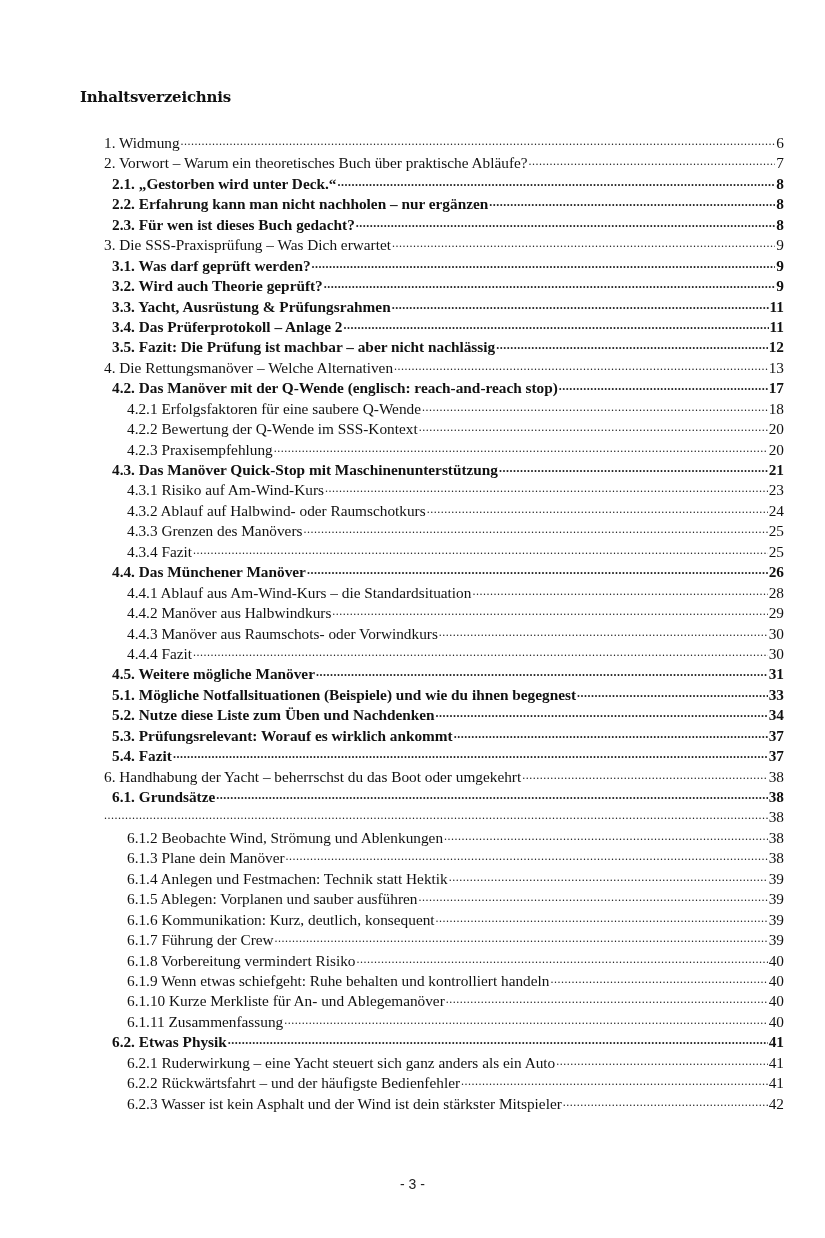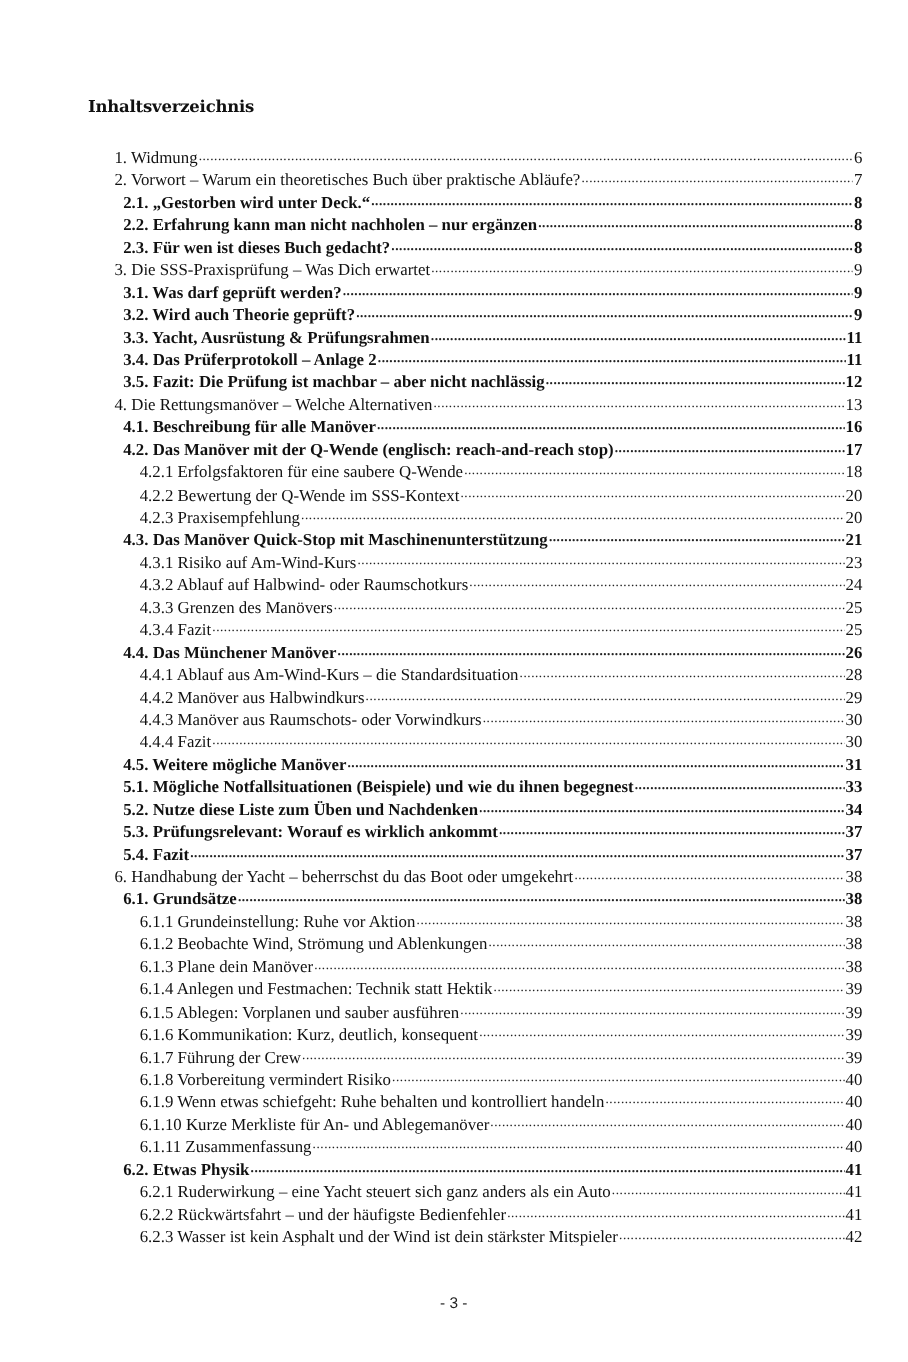"4.1. Beschreibung für alle Manöver" div.entry { html: <div> <span>4.1. Beschreibung für alle Manöver</span> <span></span> <span>16</span> </div> -> none }
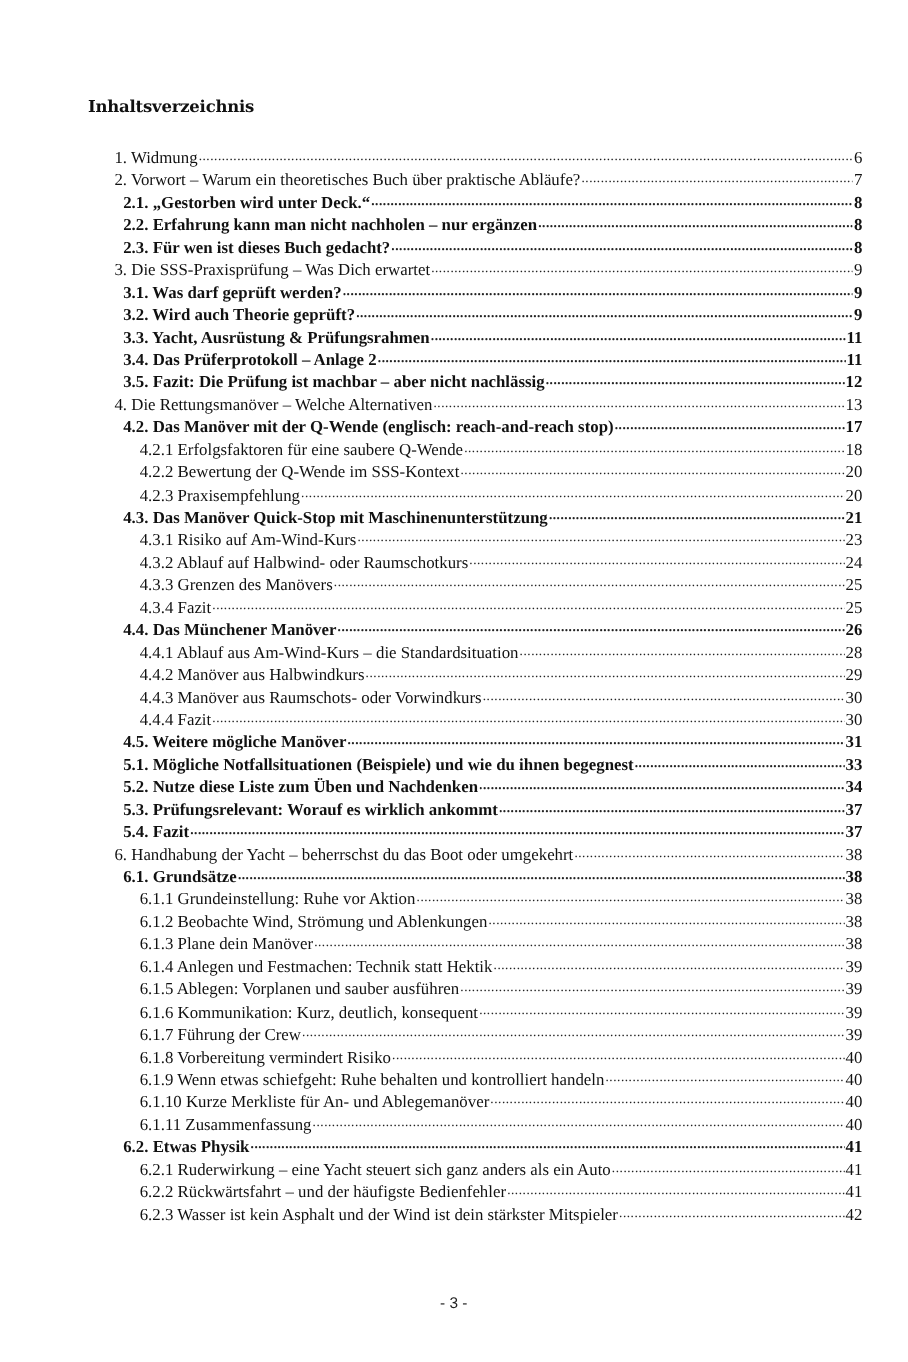"6.1.1 Grundeinstellung: Ruhe vor Aktion" span.label { html: <span>6.1.1 Grundeinstellung: Ruhe vor Aktion</span> -> none }
